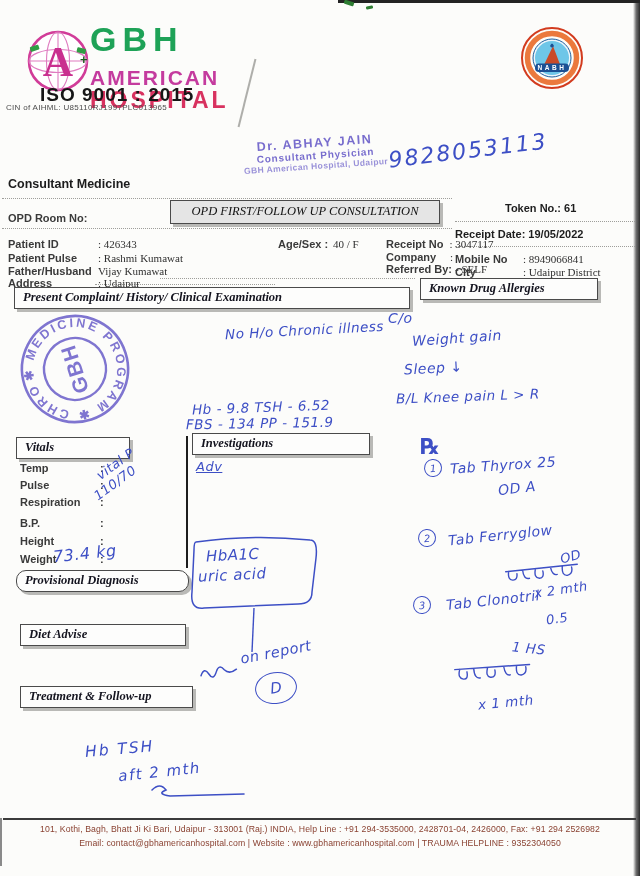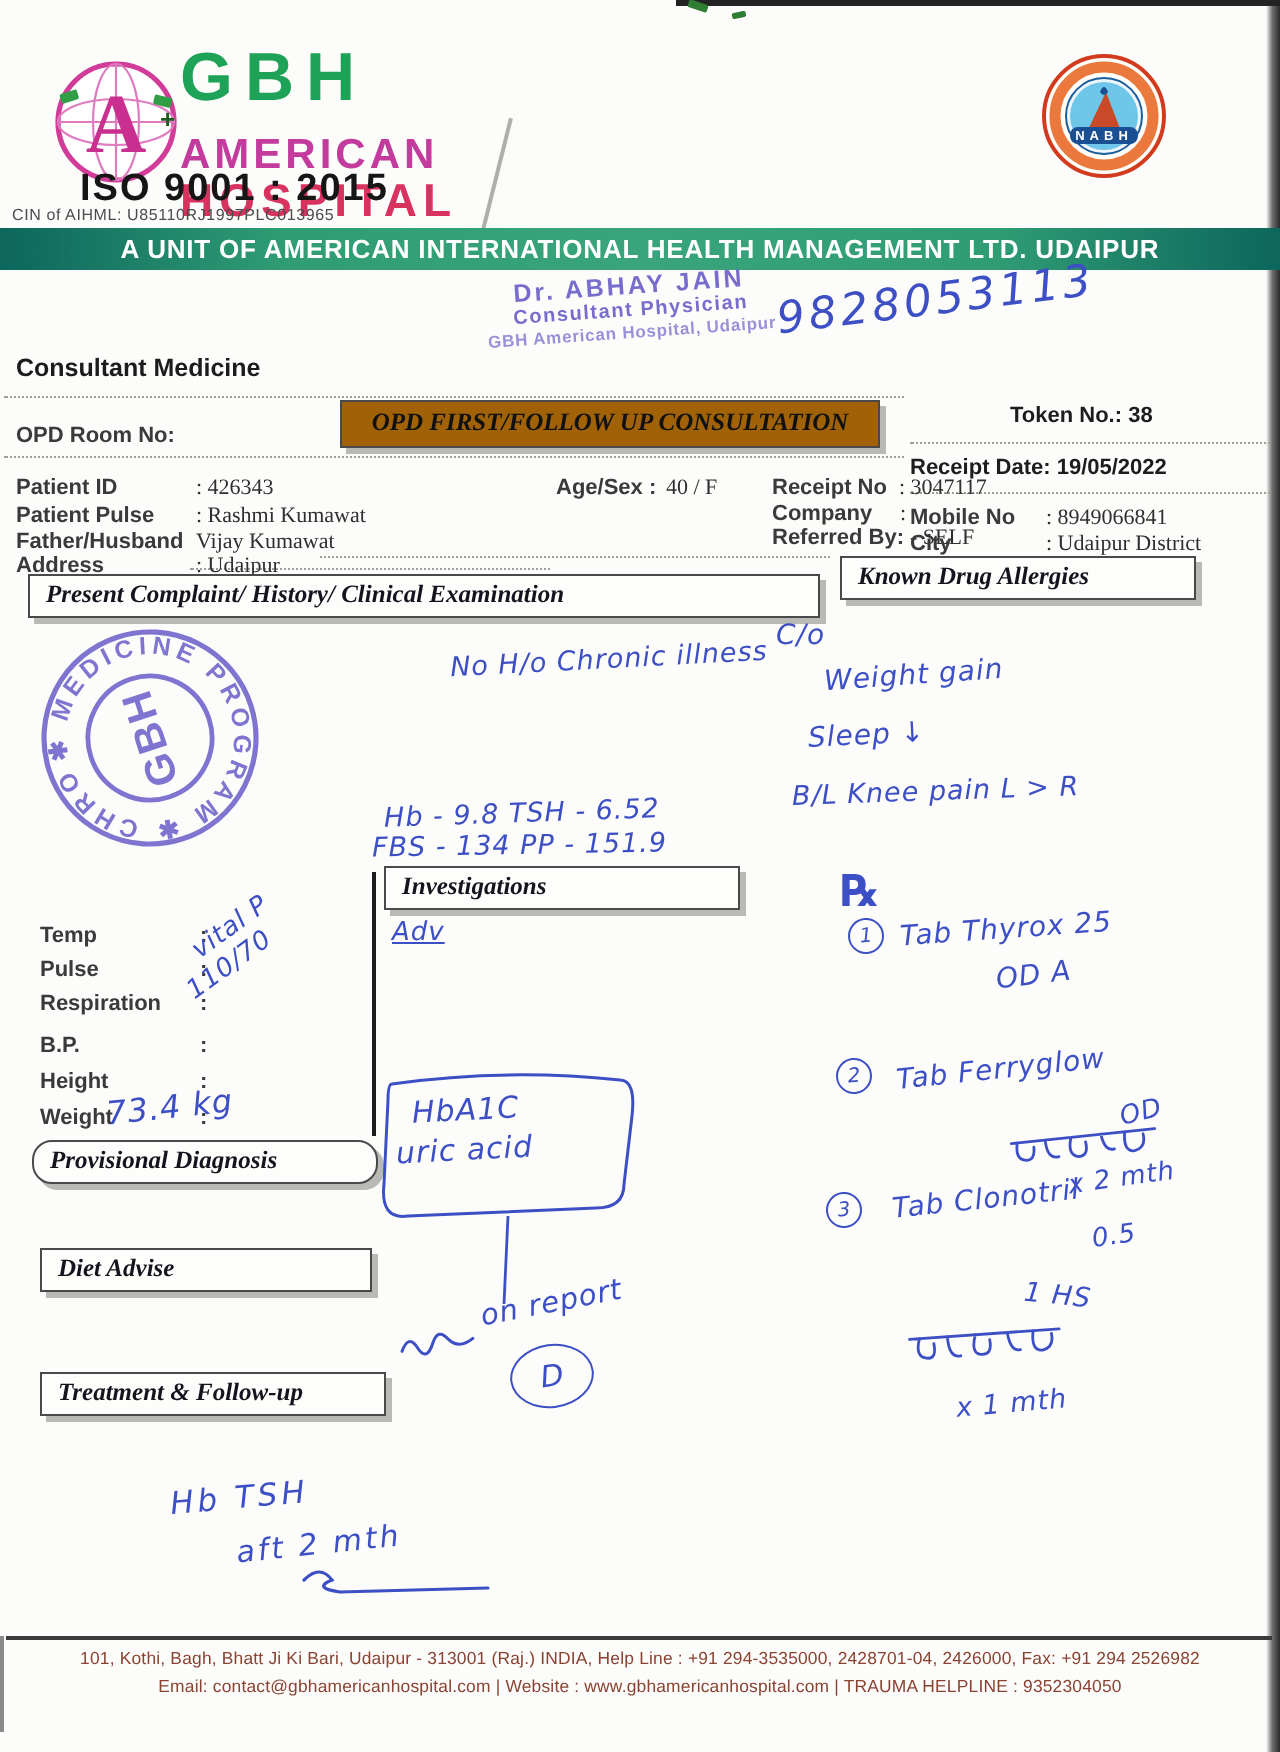"A UNIT OF AMERICAN INTERNATIONAL" div.banner { html: <div>A UNIT OF AMERICAN INTERNATIONAL HEALTH MANAGEMENT LTD. UDAIPUR</div> -> none }
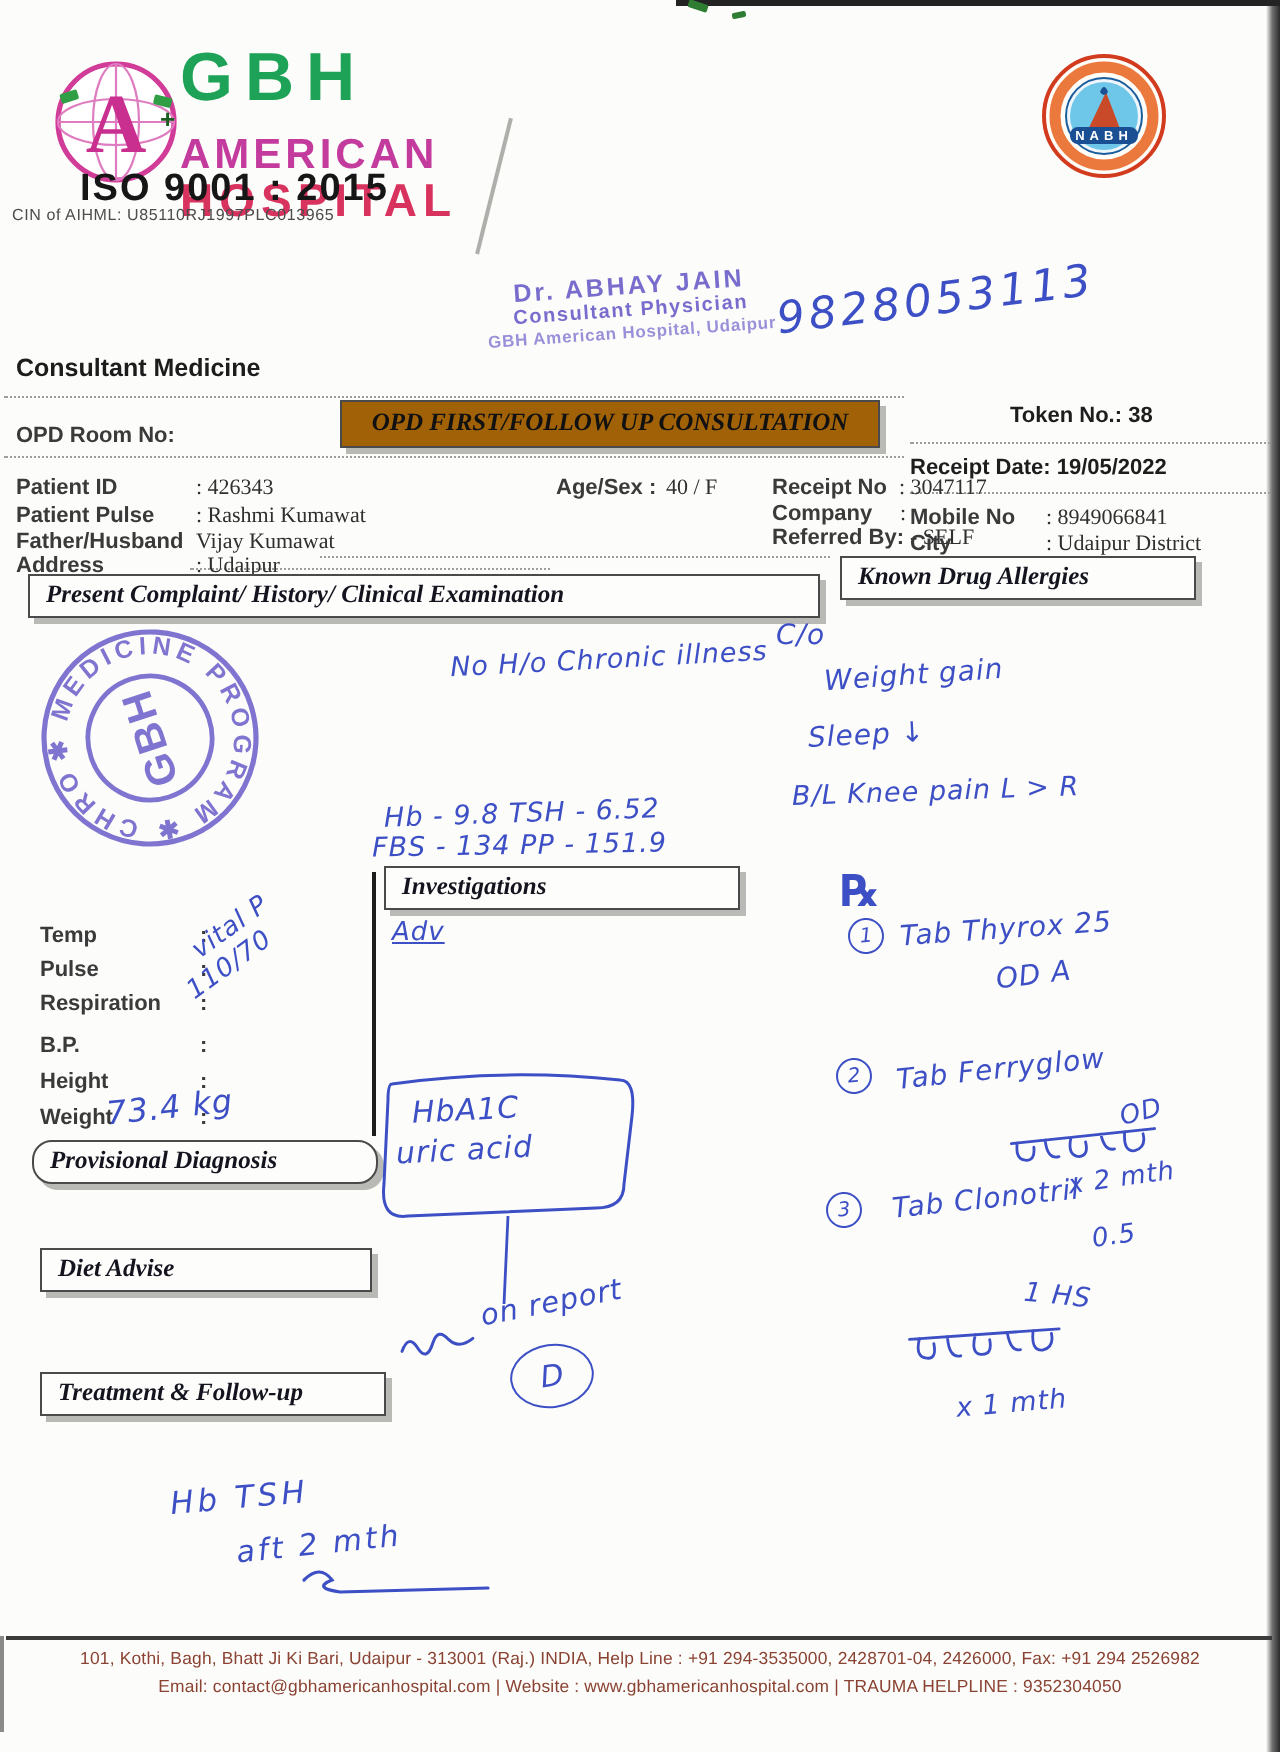"OPD FIRST/FOLLOW UP CONSULTATION" .opd-title-box { background: #a16207 -> #e5e5e5; font-weight: bold -> normal }
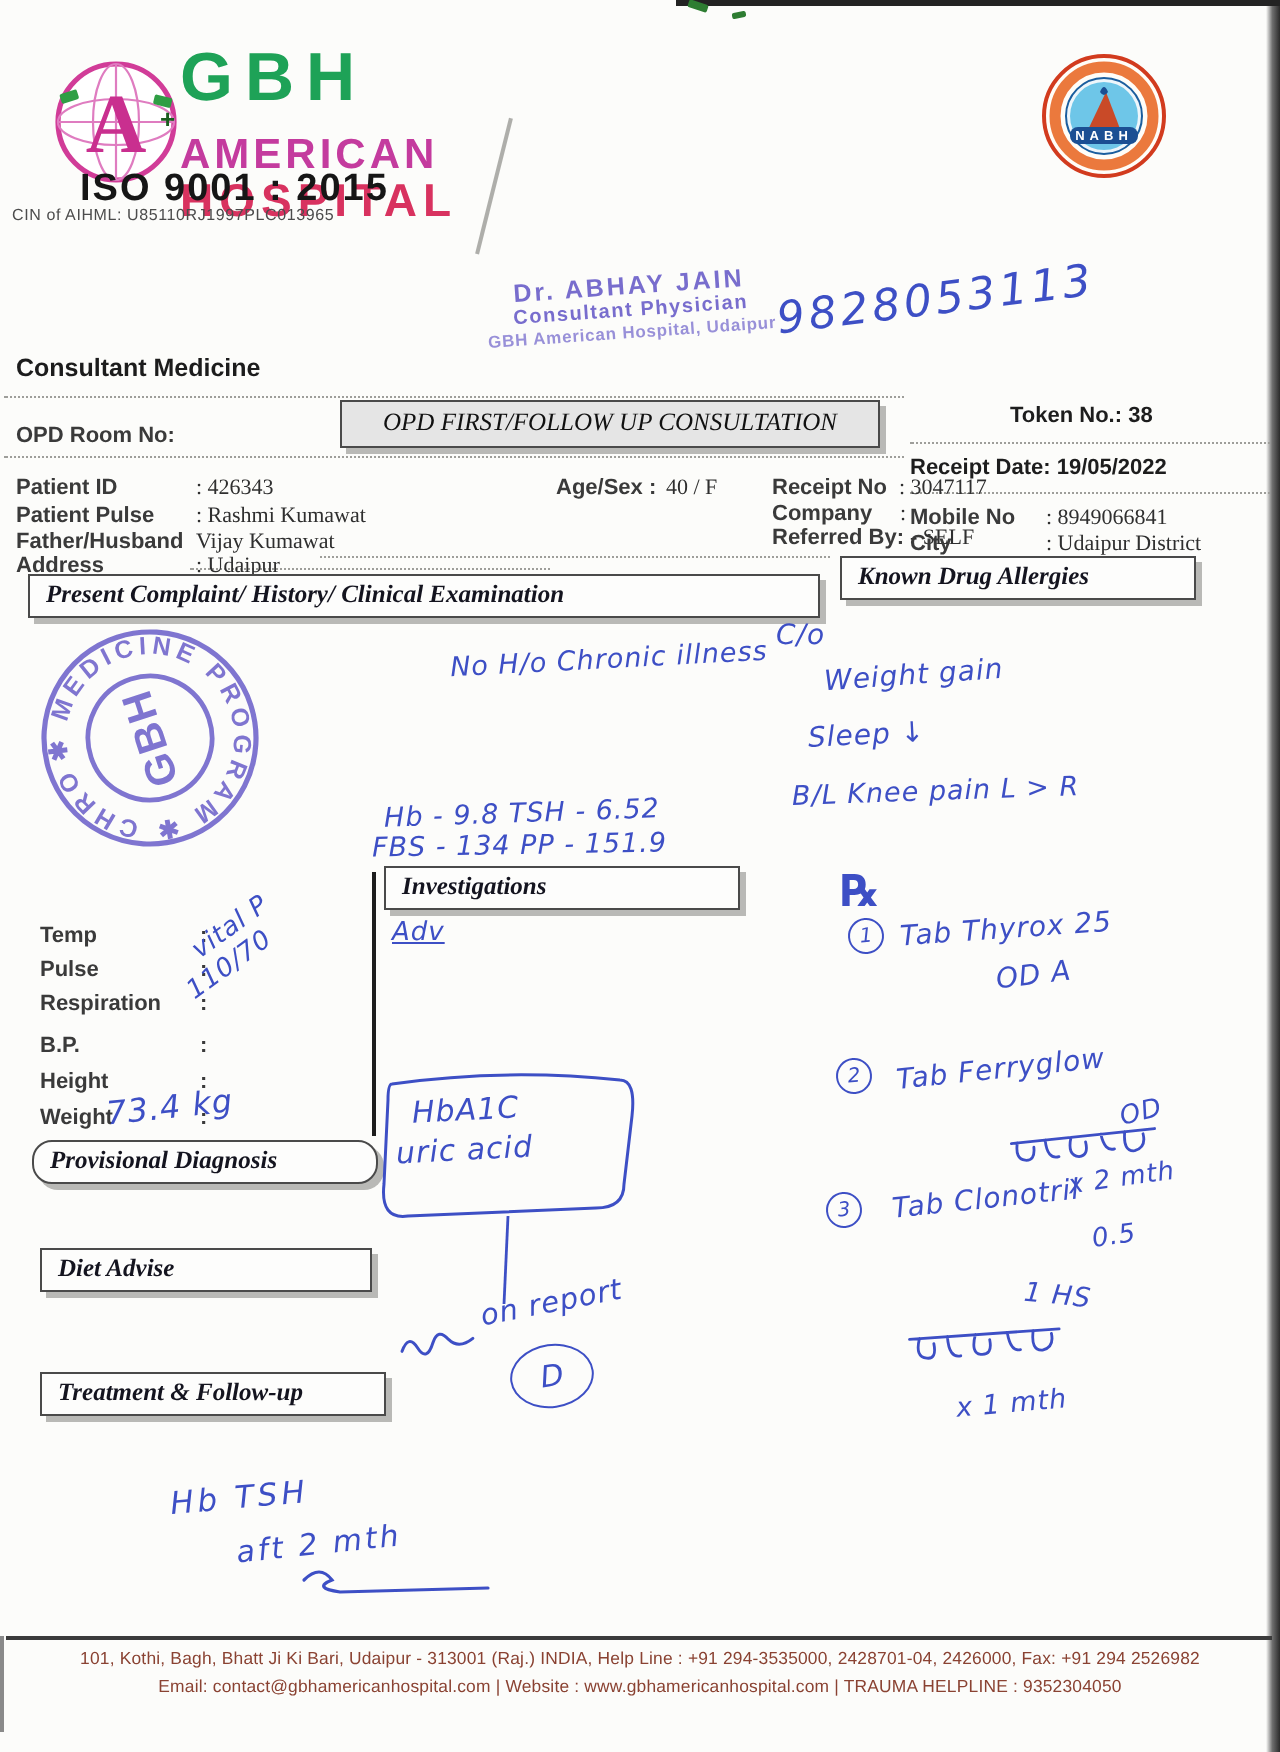"Token No.: 38" div.flabel { text: 38 -> 61 }
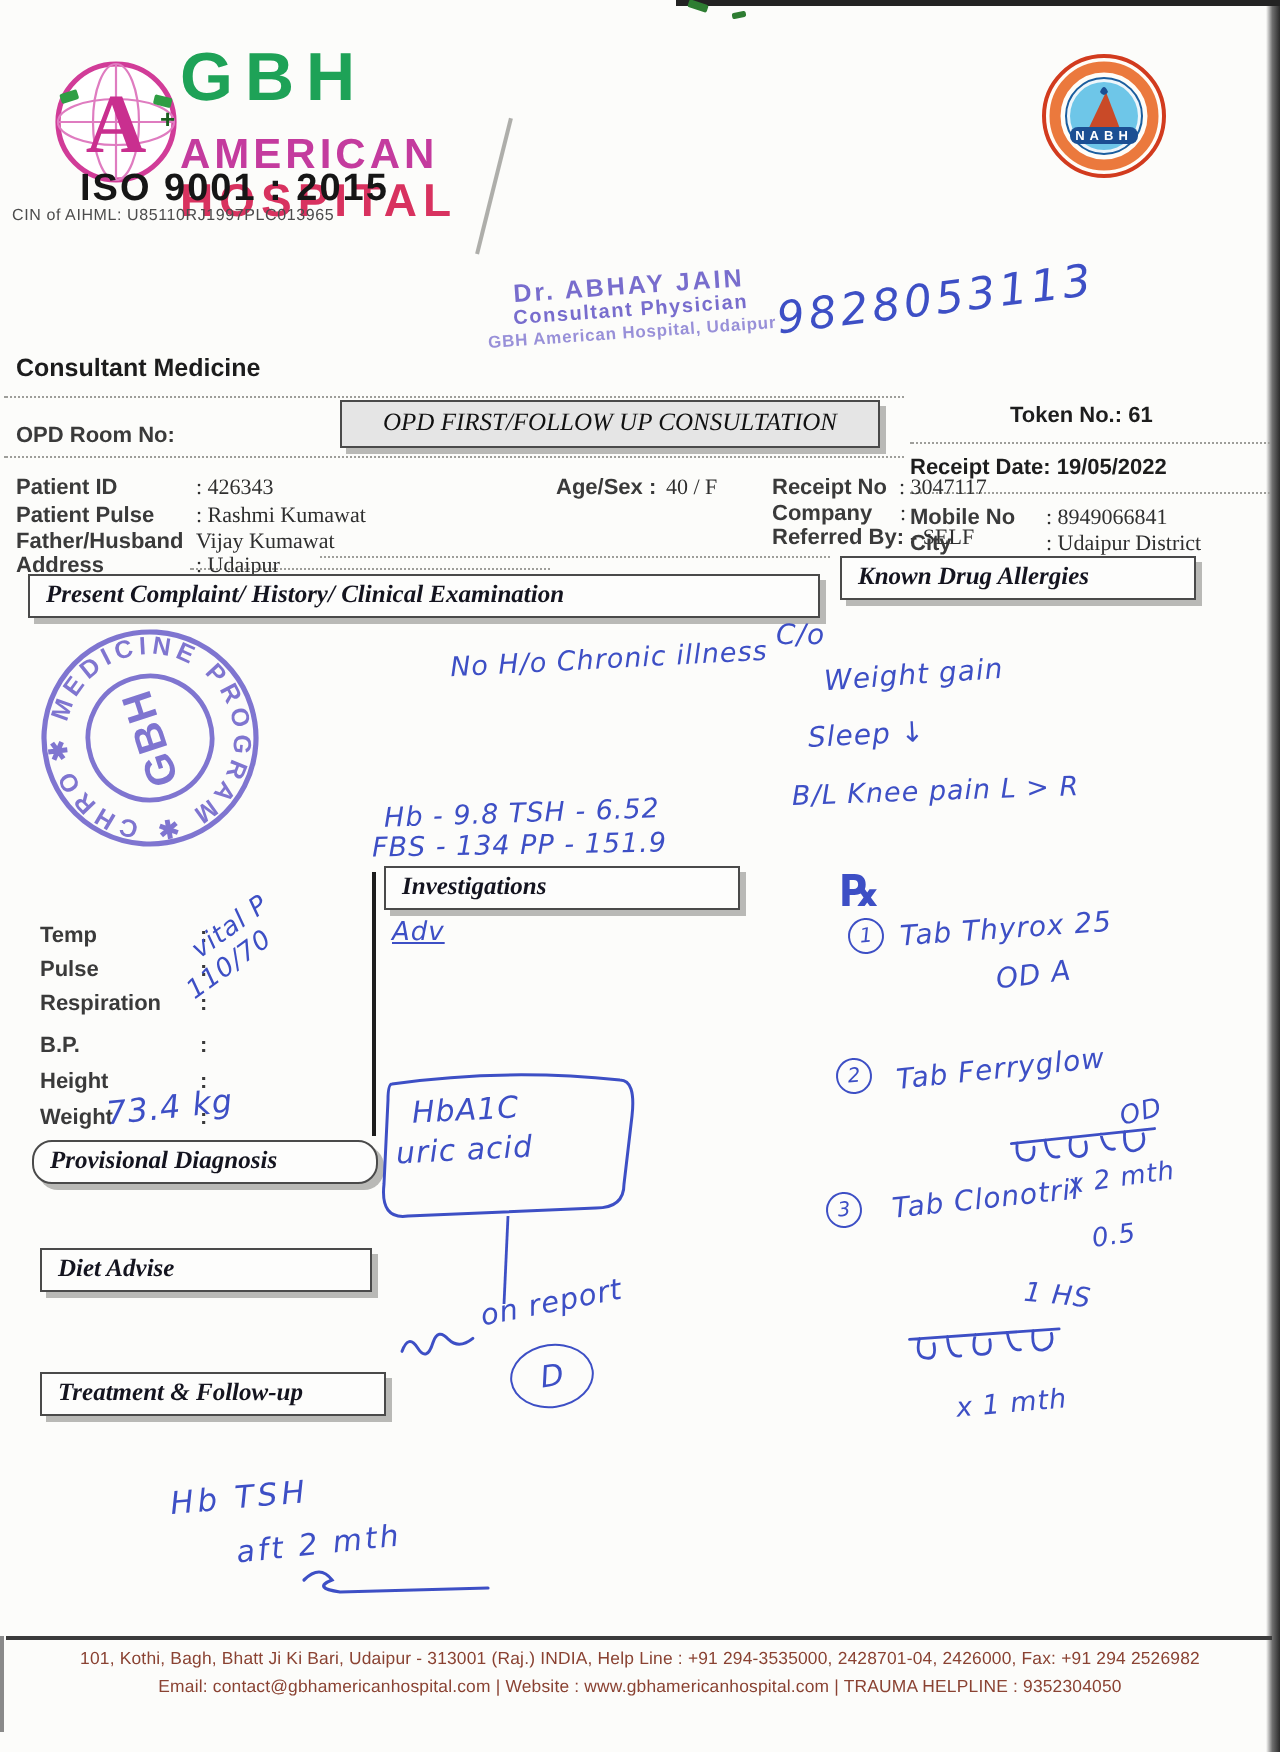"Vitals" div.box-header { html: none -> <div>Vitals</div> }
